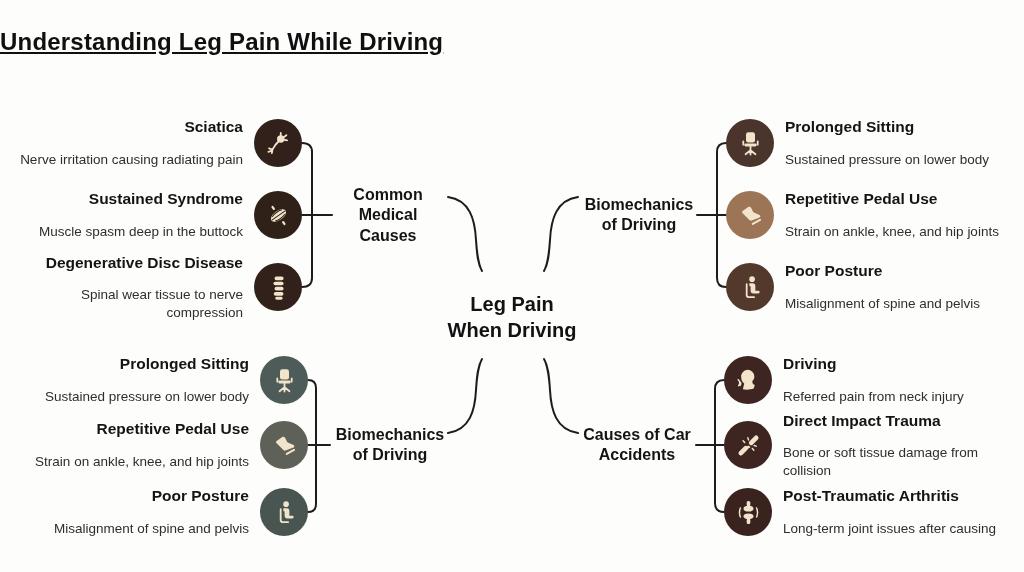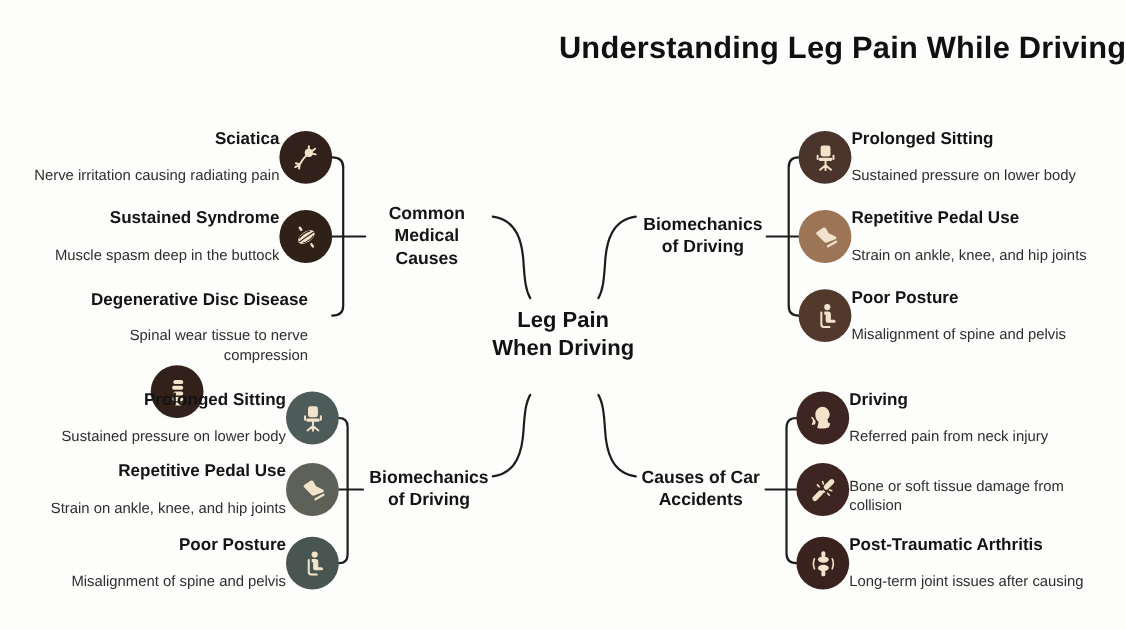"Understanding Leg Pain While Driving" .main-title { font-size: 28px -> 24px; text-align: right -> left; text-decoration: none -> underline }
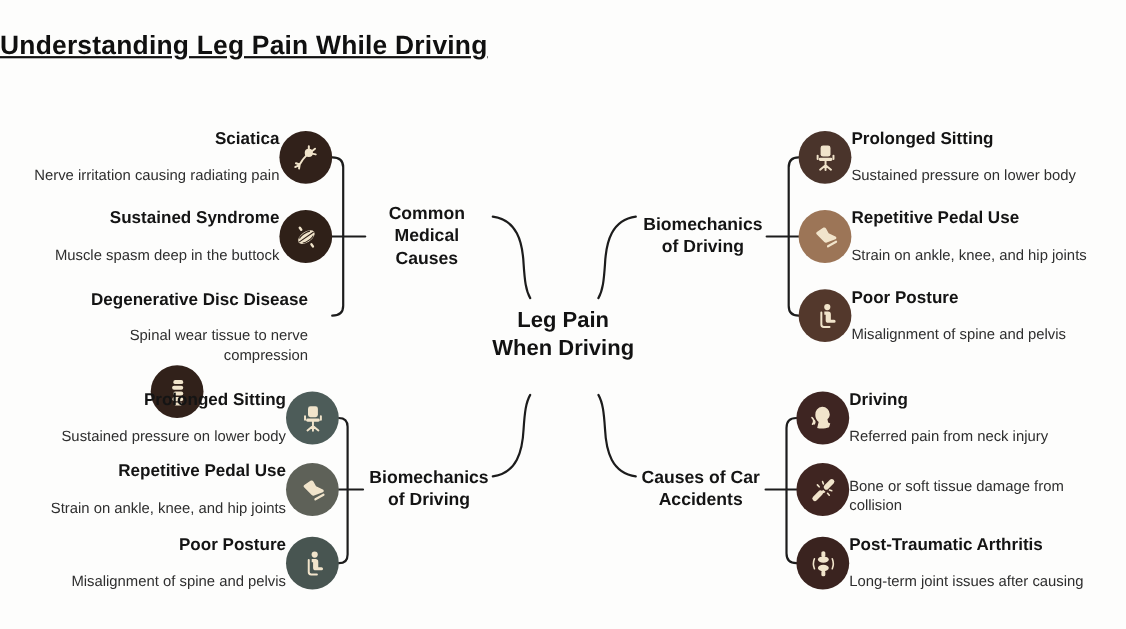"Sciatica" .item { gap: none -> 11px }
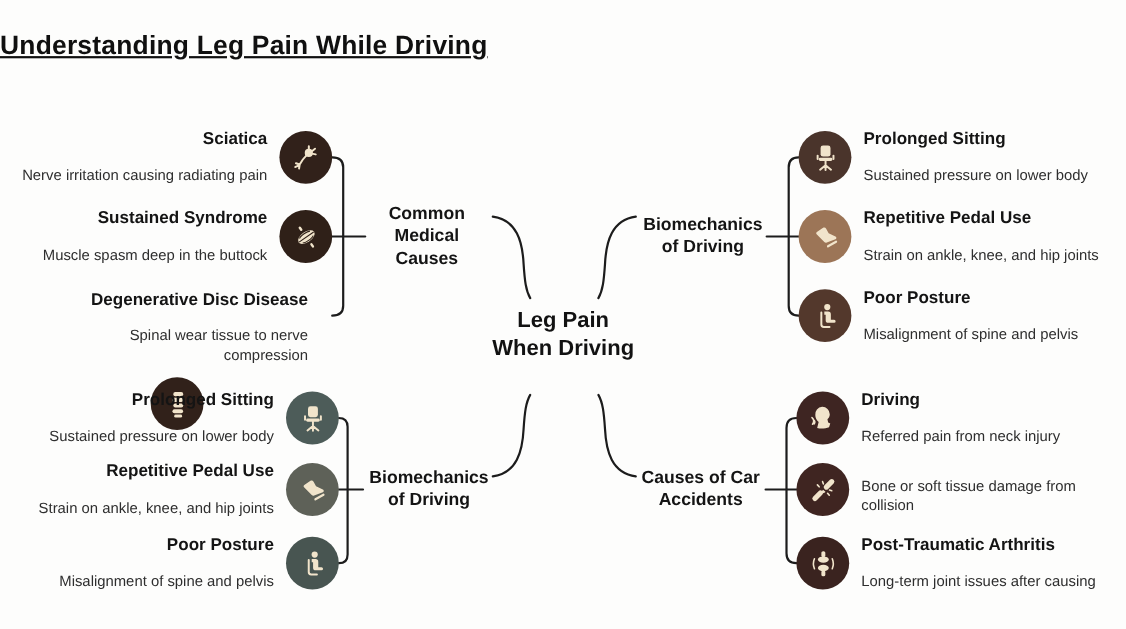"Degenerative Disc Disease" div.item { flex-direction: column -> none; right: 744px -> 722px }
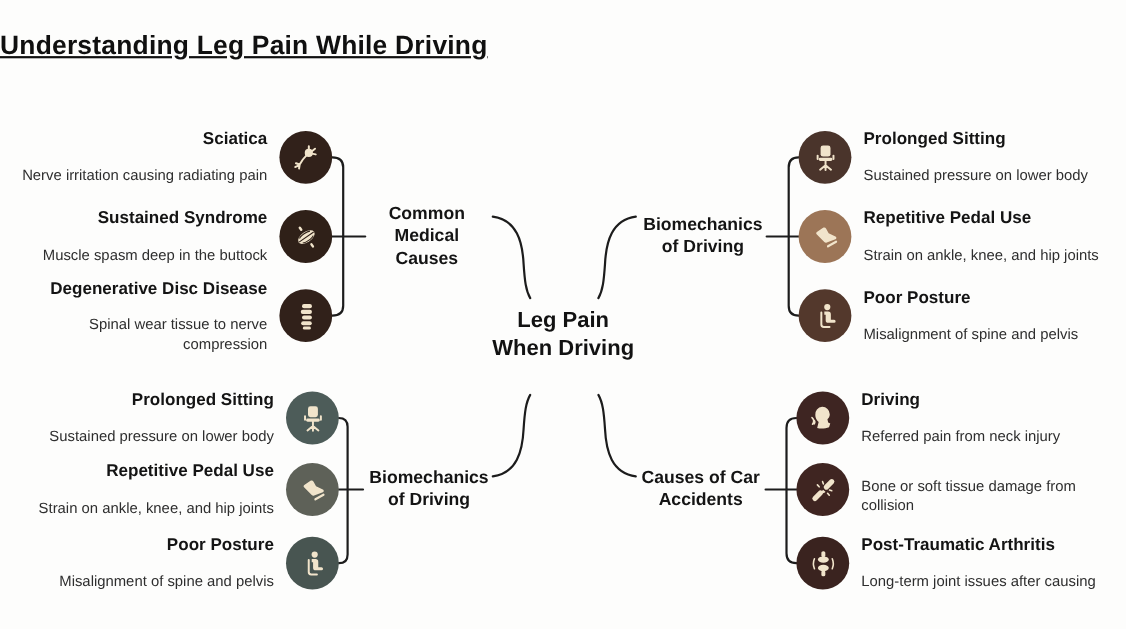"Leg Pain" .center-label { top: 278px -> 291px }
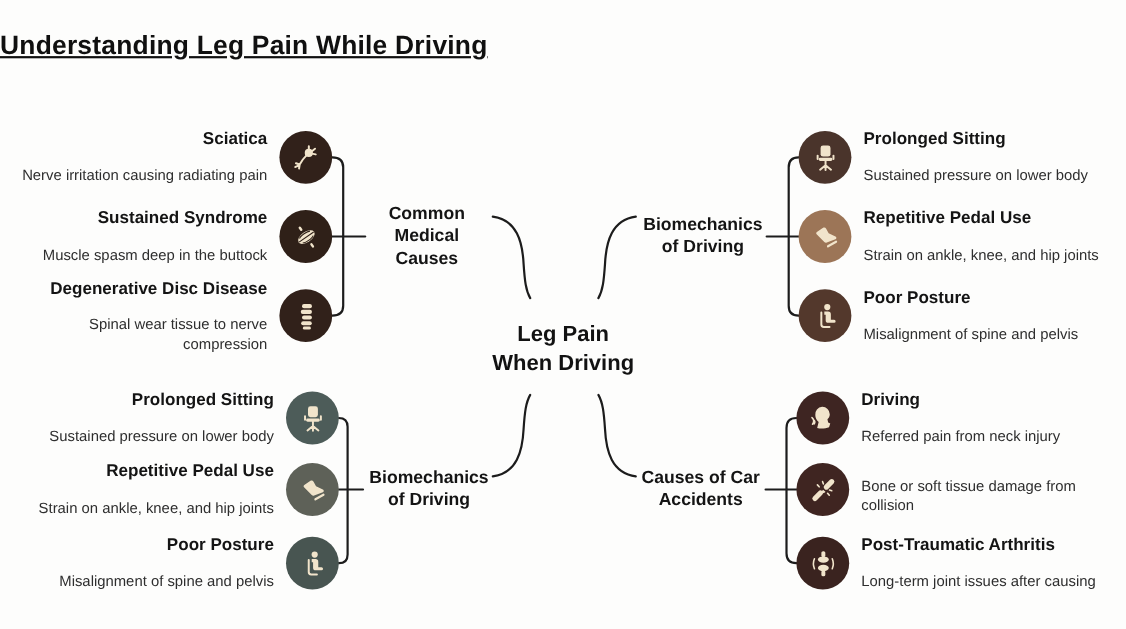"Direct Impact Trauma" div.item-title { html: none -> <div>Direct Impact Trauma</div> }
